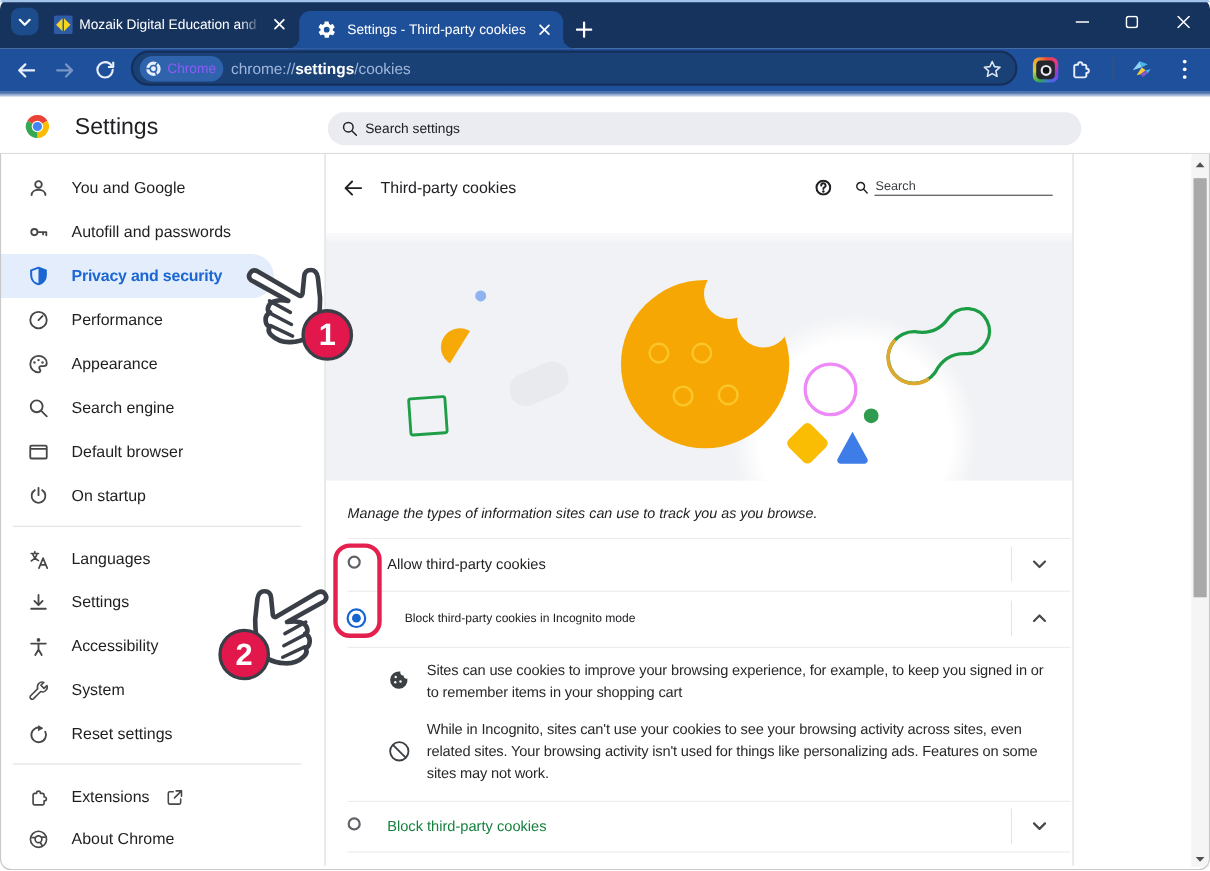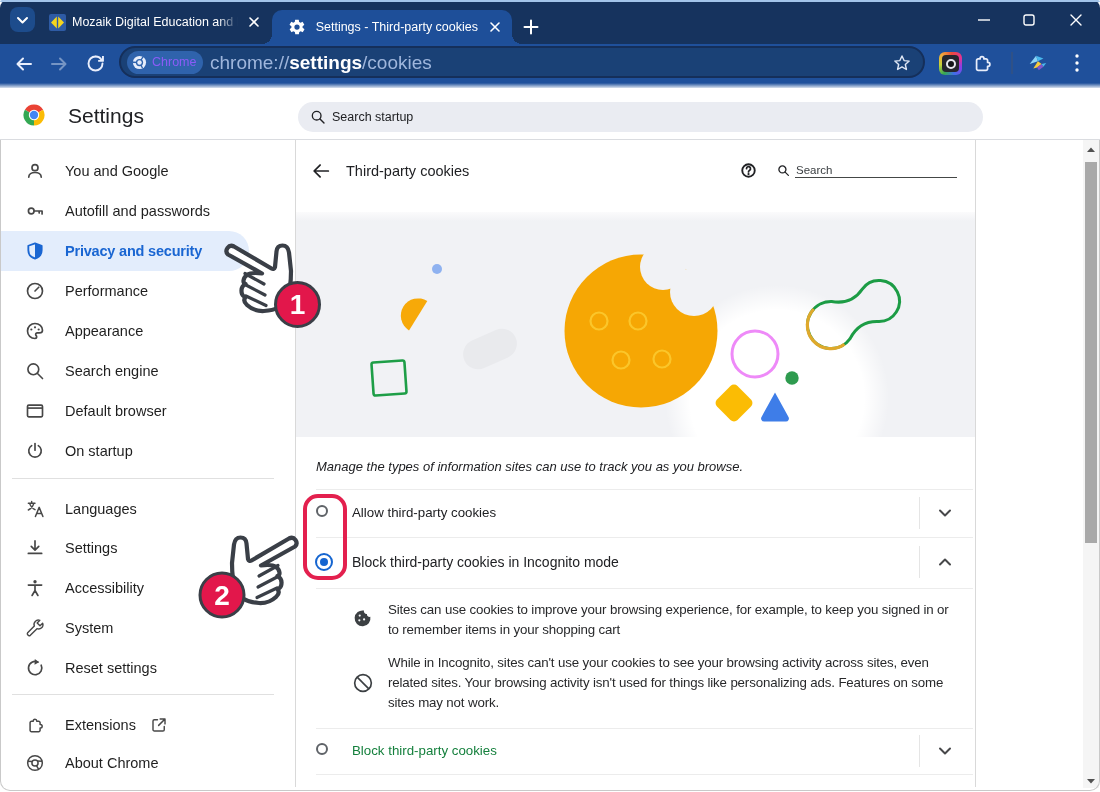"chrome://settings/cookies" div.abs { font-size: 19px -> 14px }
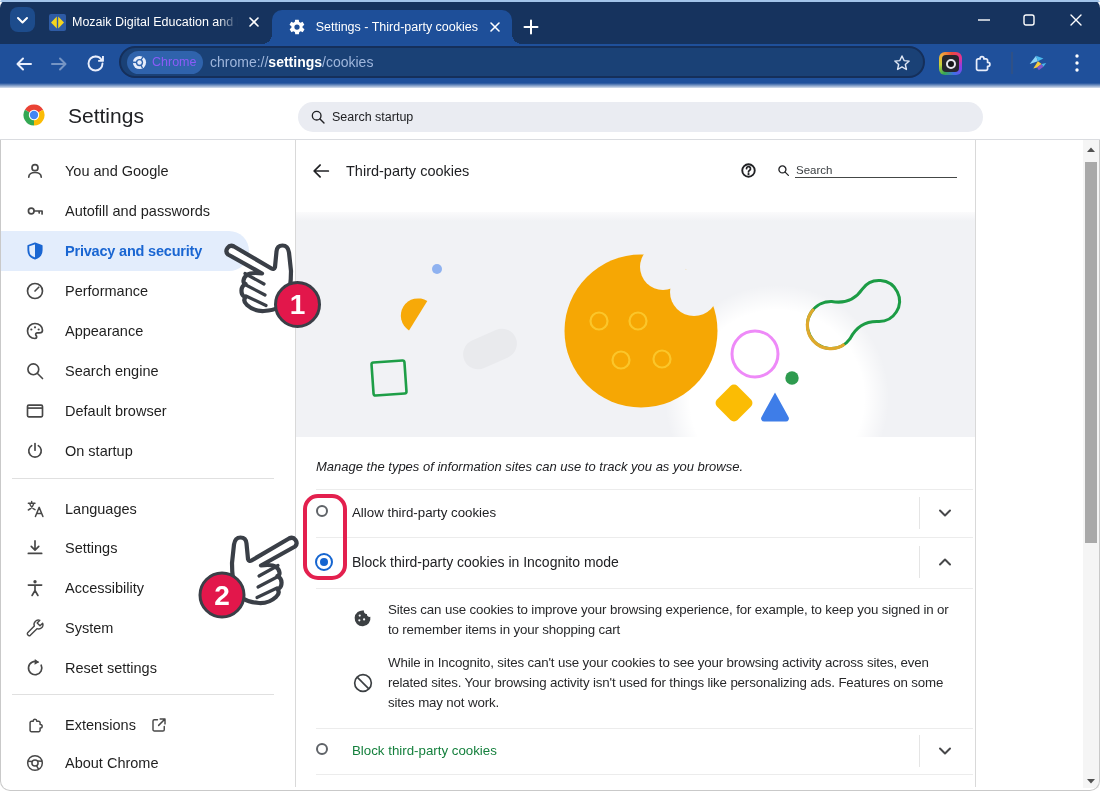"Search startup" div.abs { text: startup -> settings }
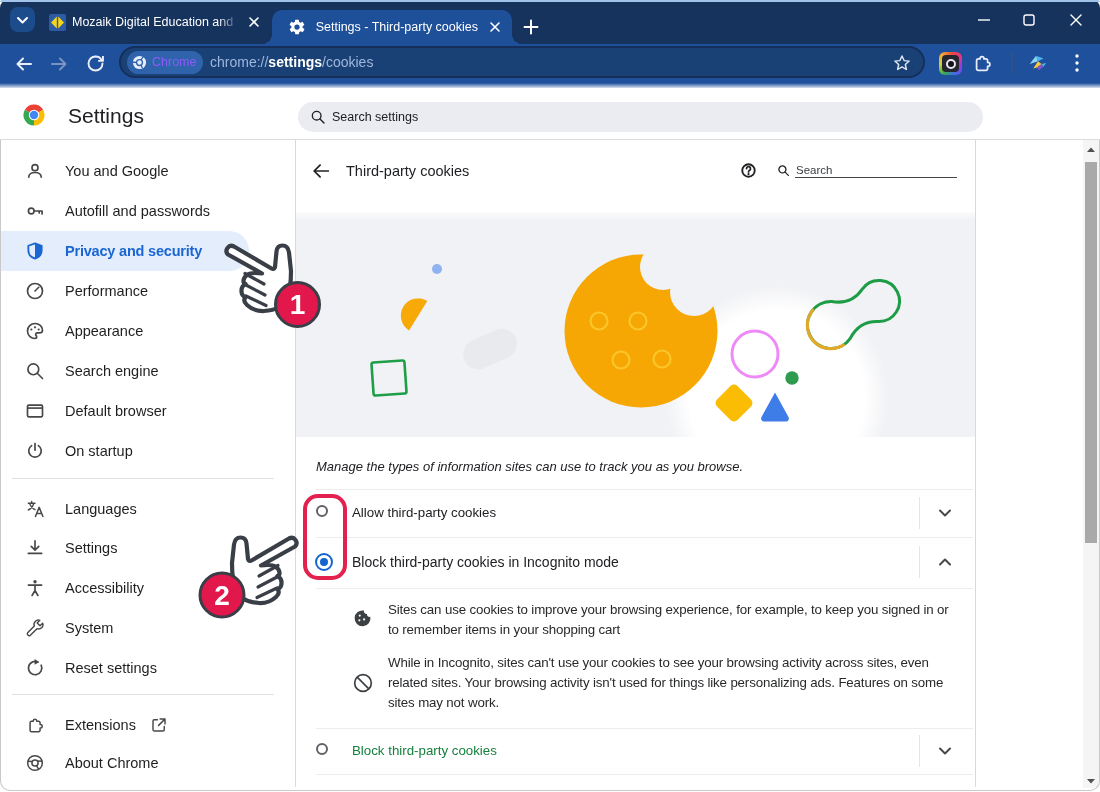"Block third-party cookies in Incognito" div.abs { font-size: 14px -> 11px; left: 352px -> 368px }
